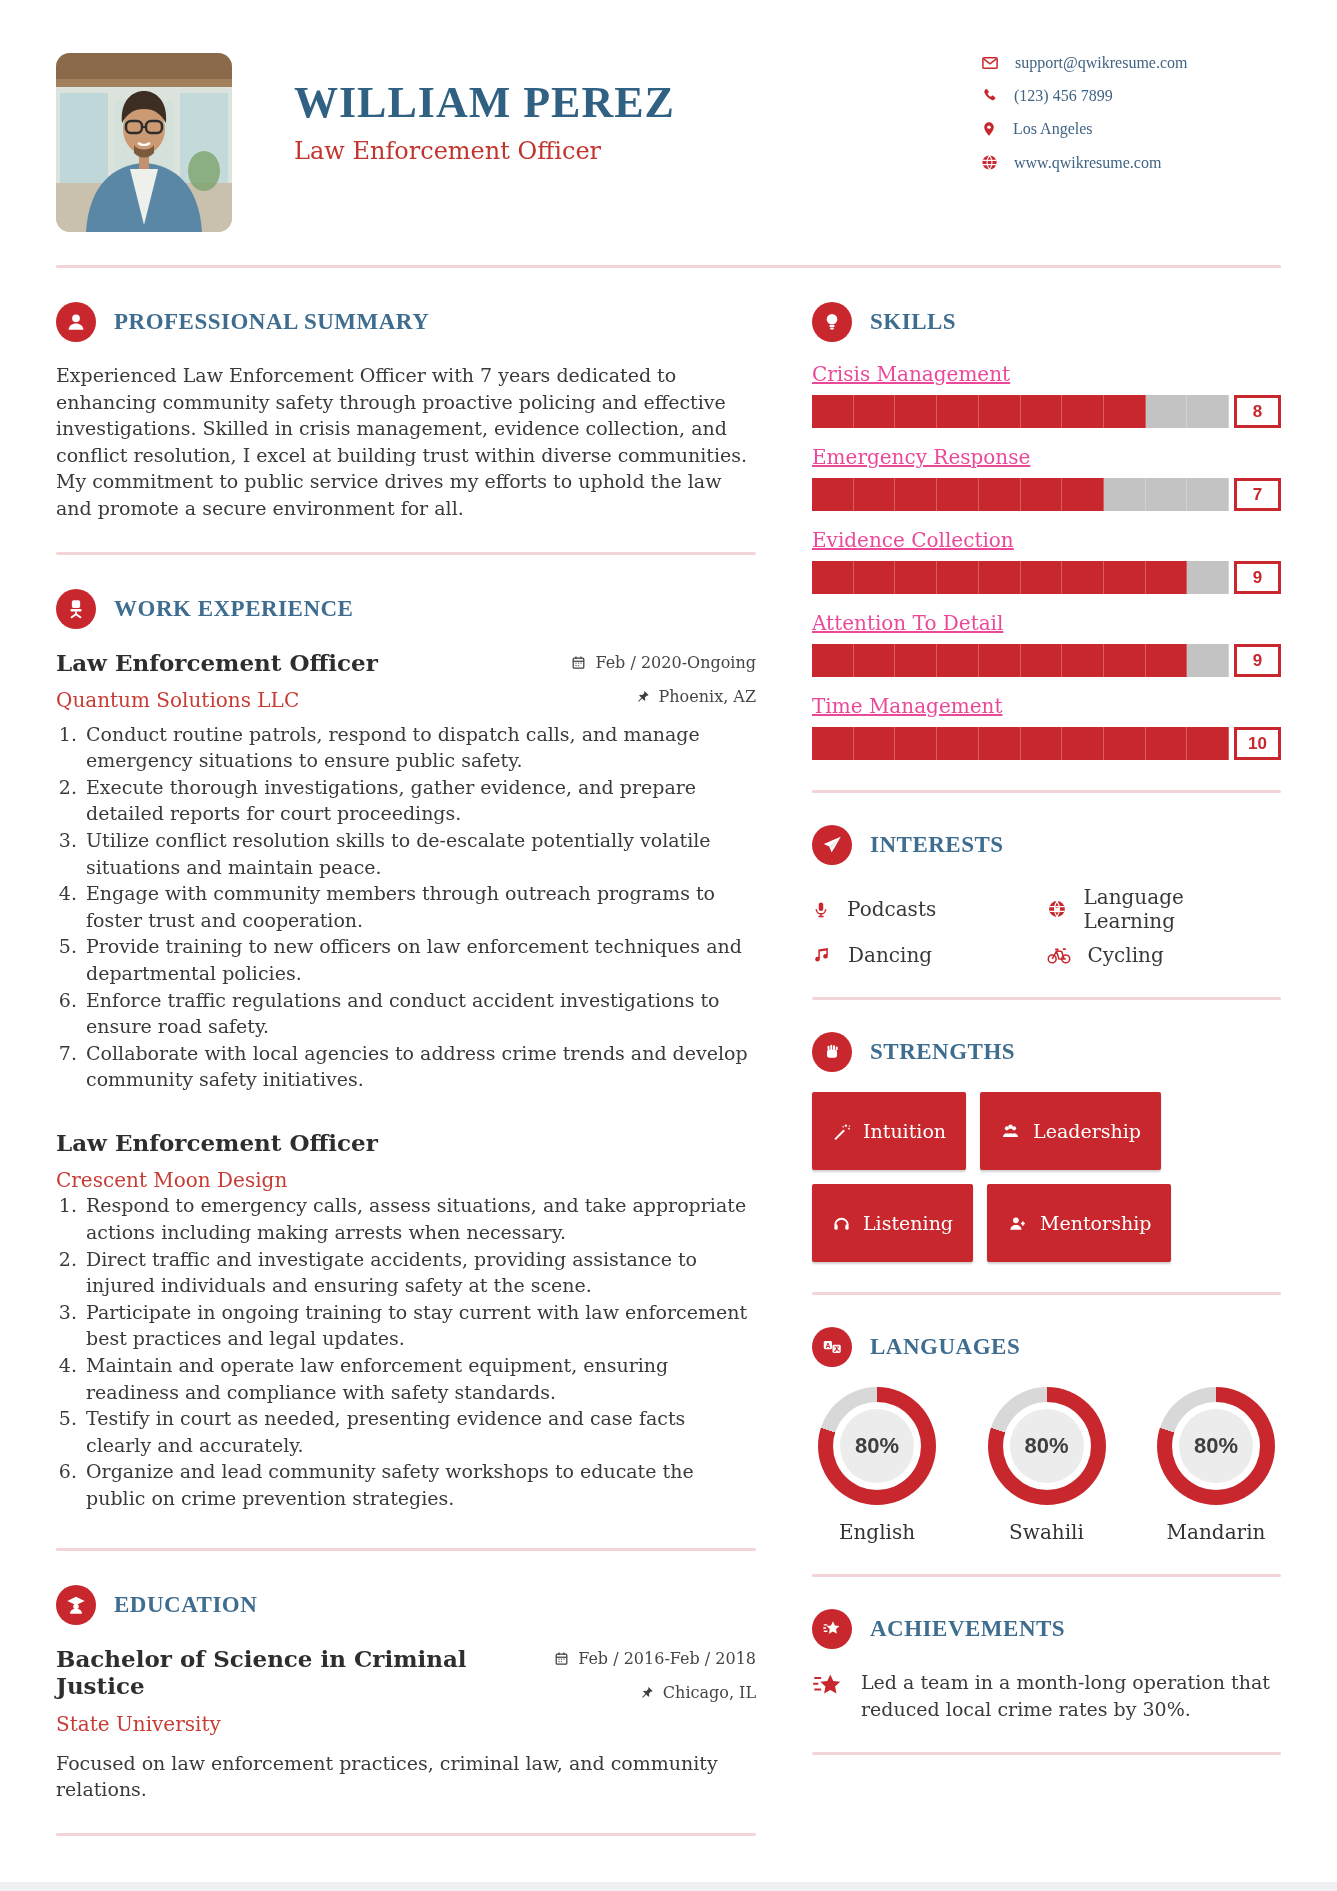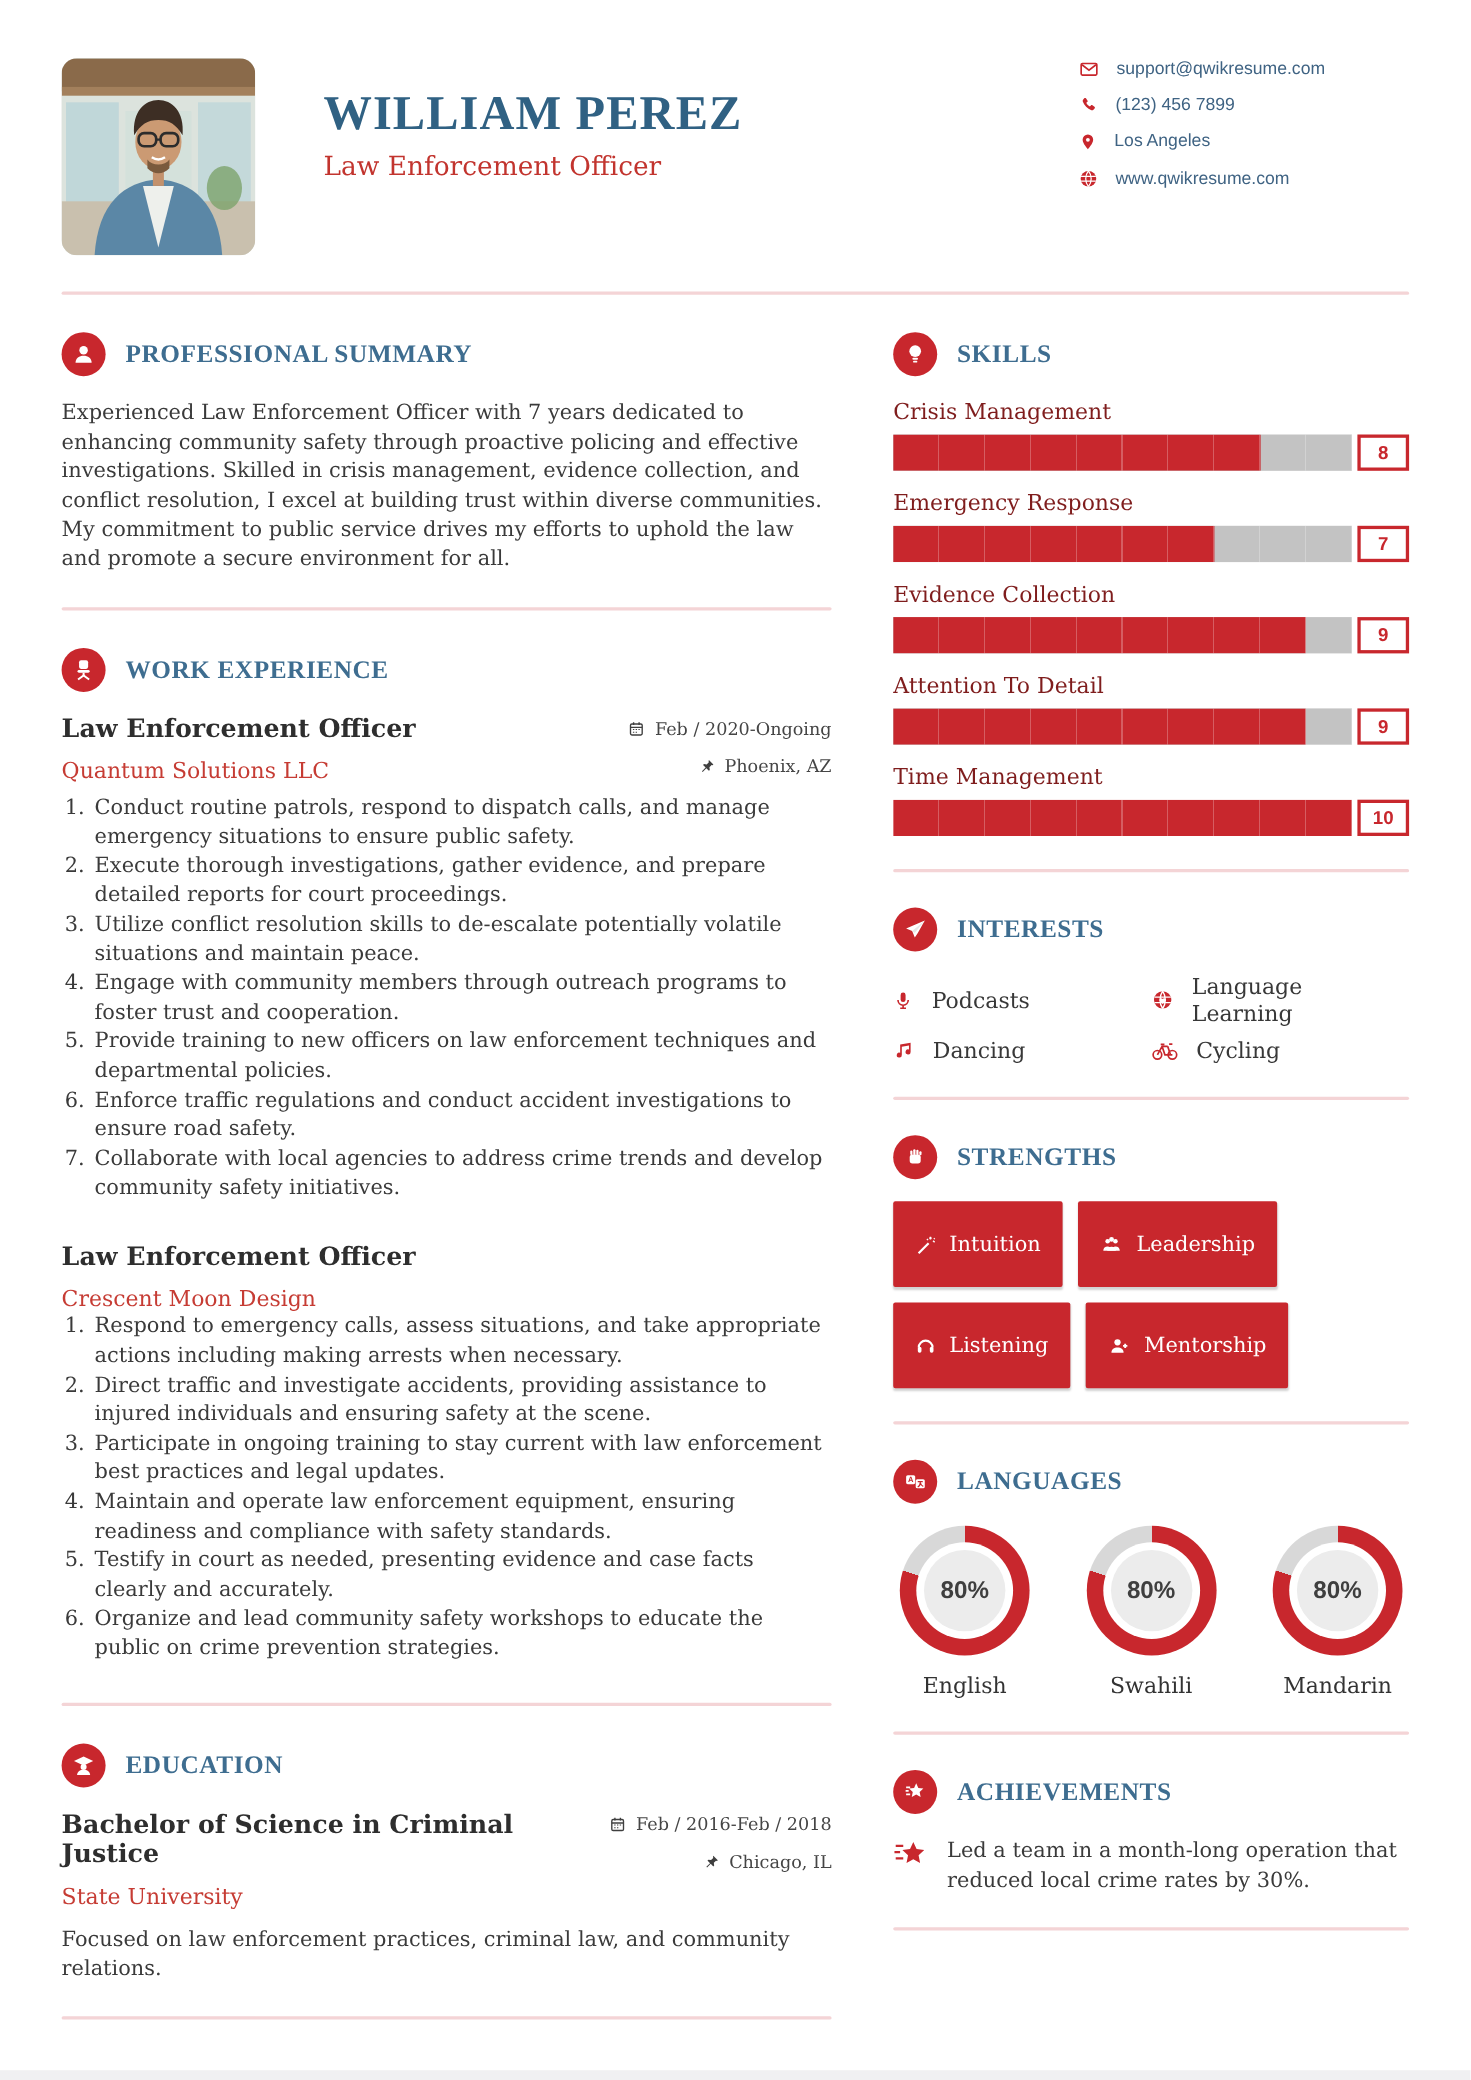"support@qwikresume.com" .contacts { font-family: Liberation Sans, sans-serif -> Liberation Serif, serif }
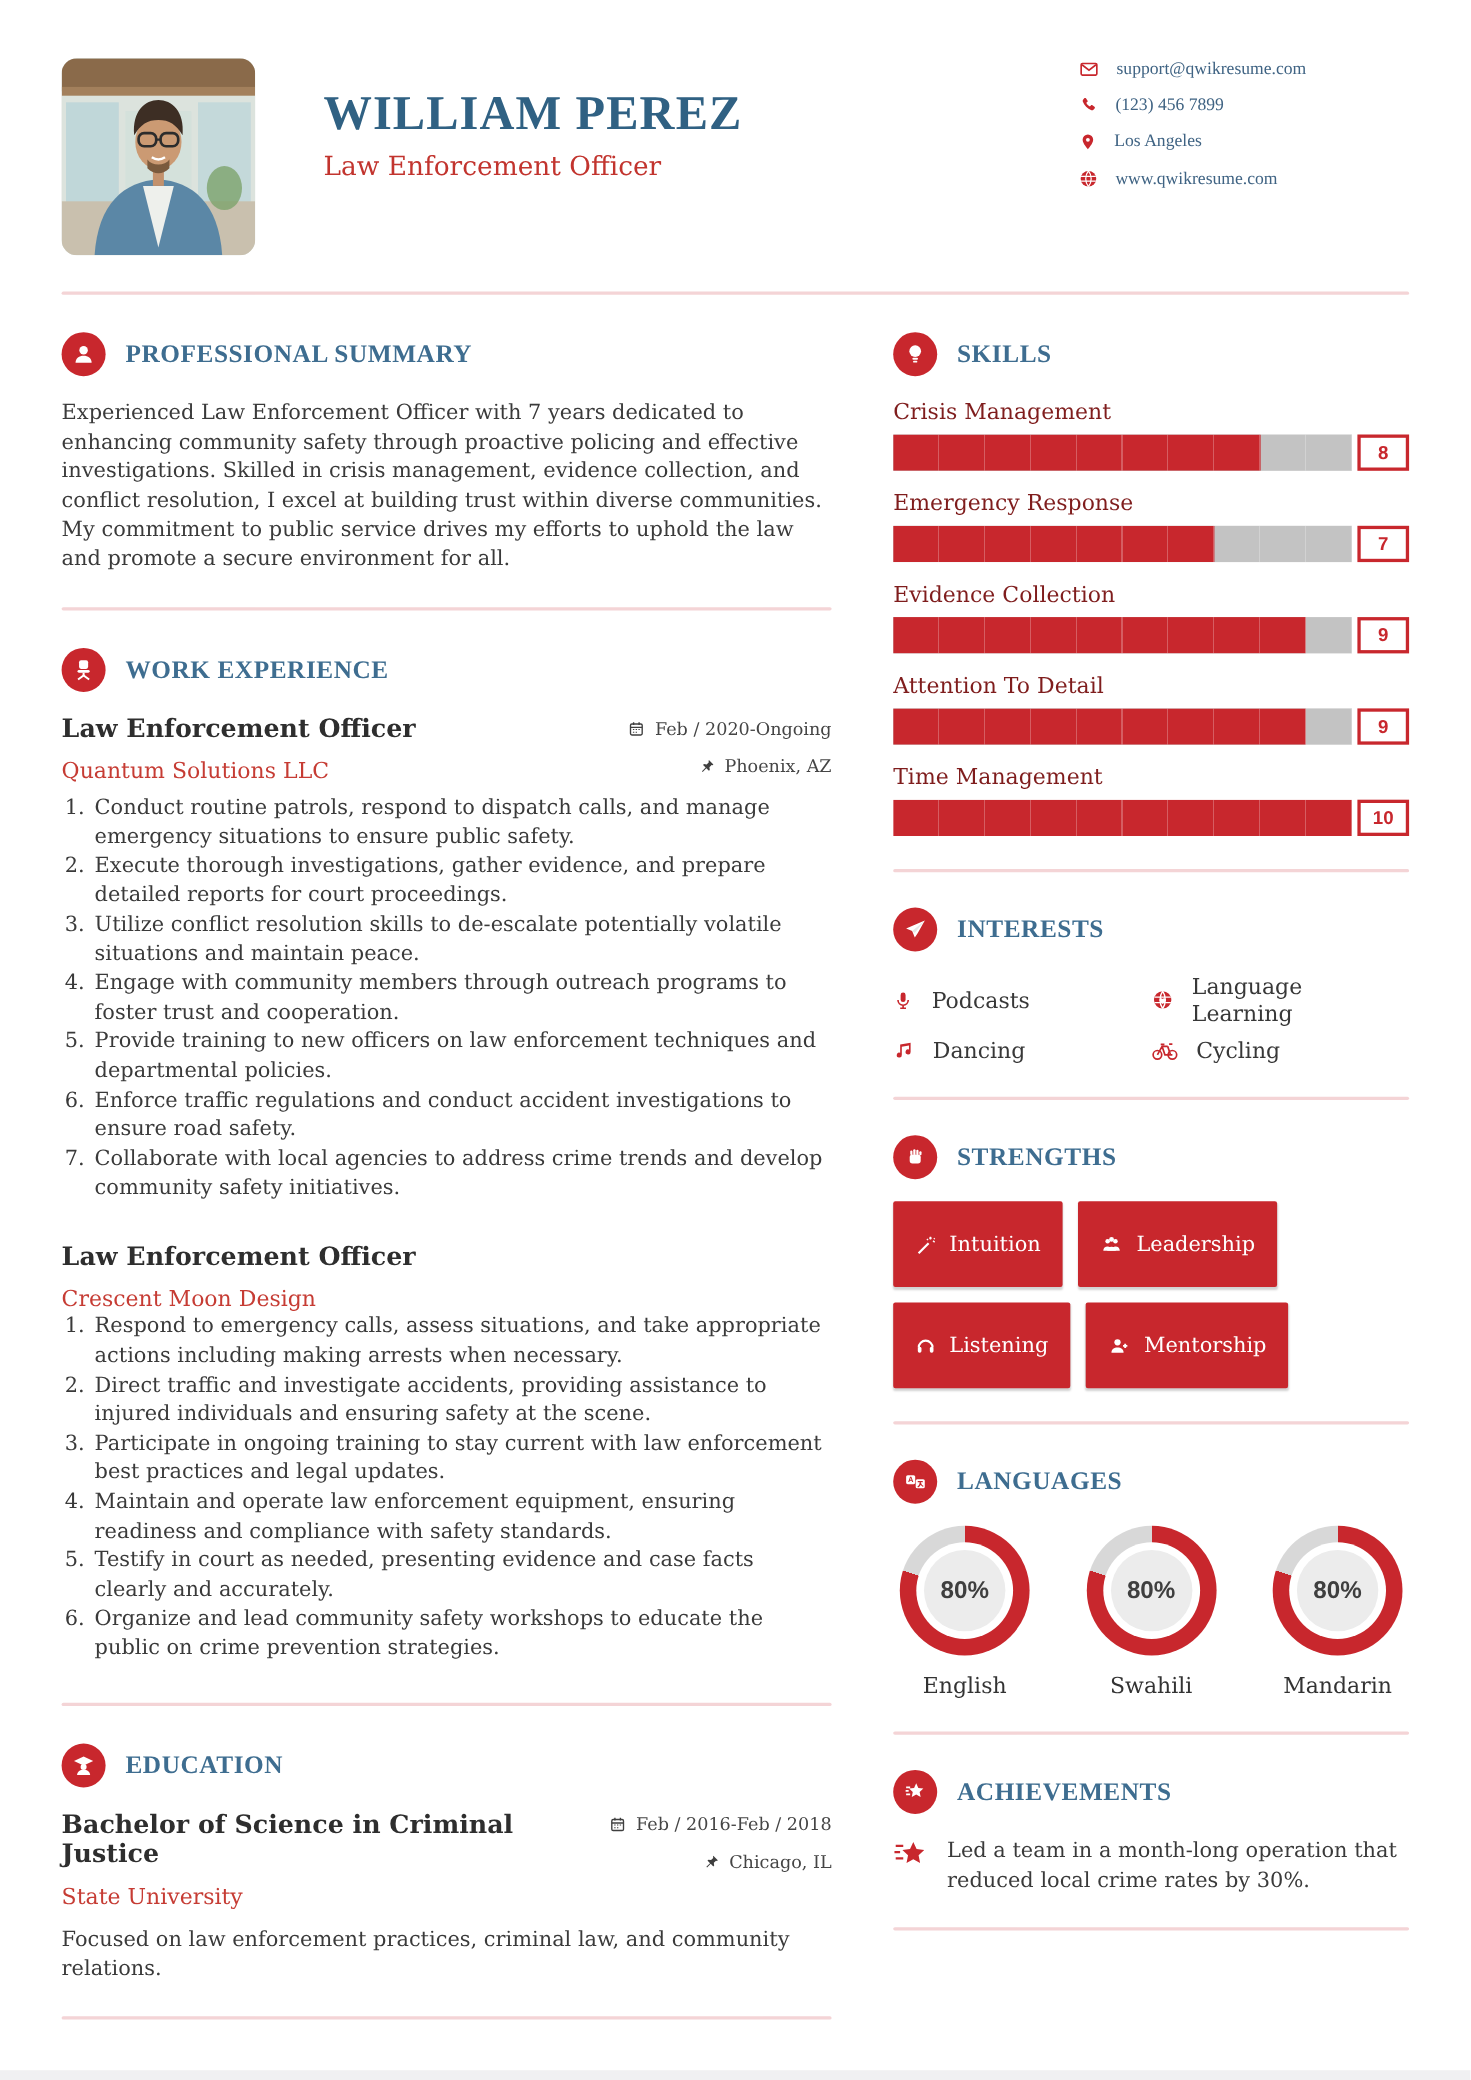"Crisis Management" .skill-label { color: #7f1d1d -> #ec4899; text-decoration: none -> underline }
